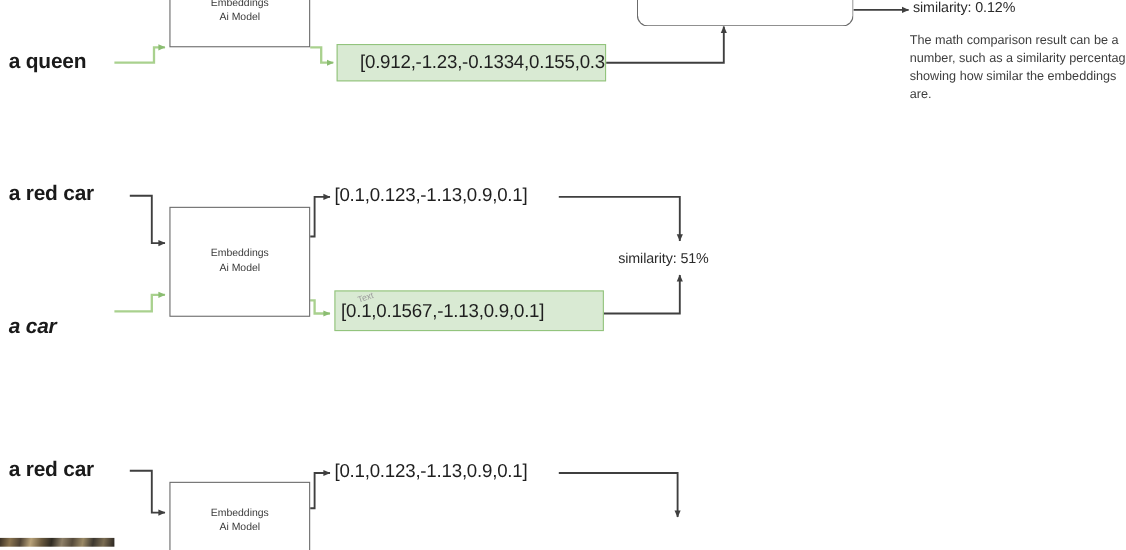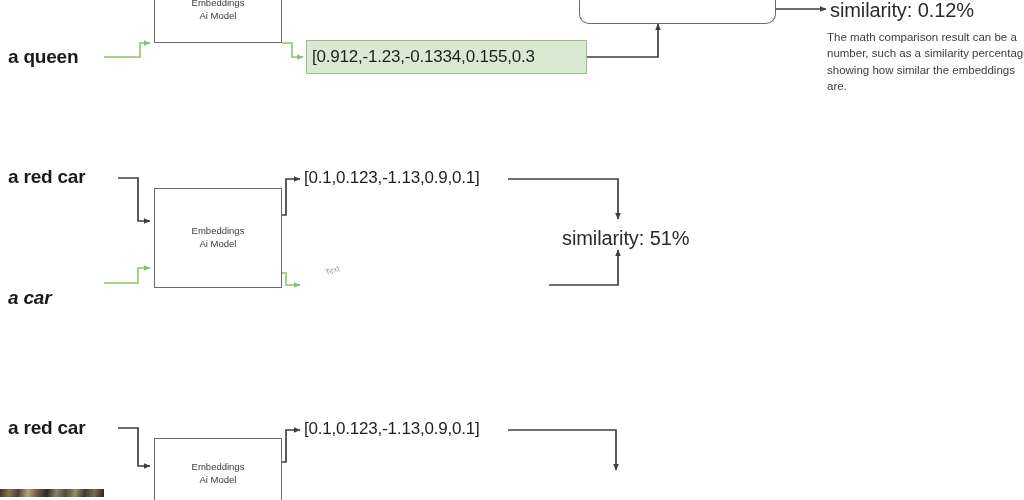"similarity: 0.12%" .similarity { font-size: 20px -> 13px }
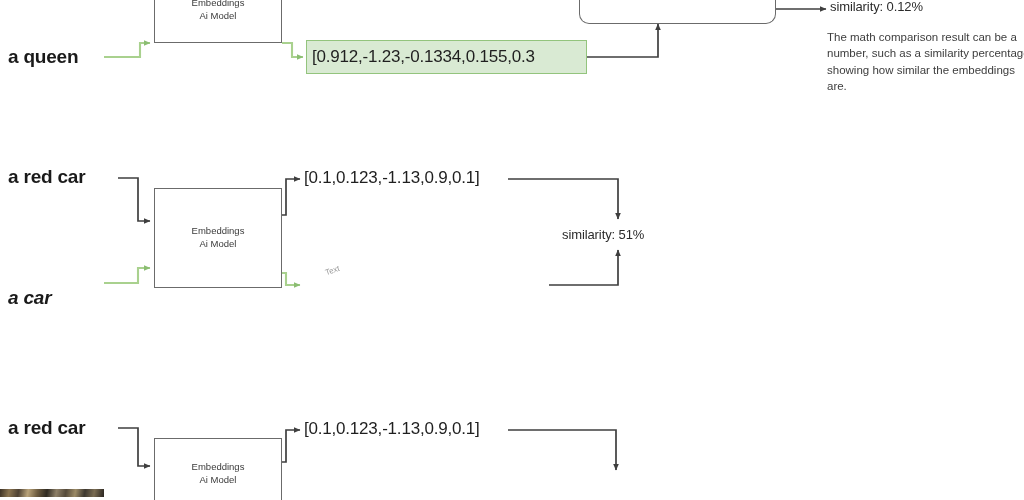"[0.912,-1.23,-0.1334,0.155,0.3" div.vector { justify-content: none -> flex-end; width: 281px -> 245px }
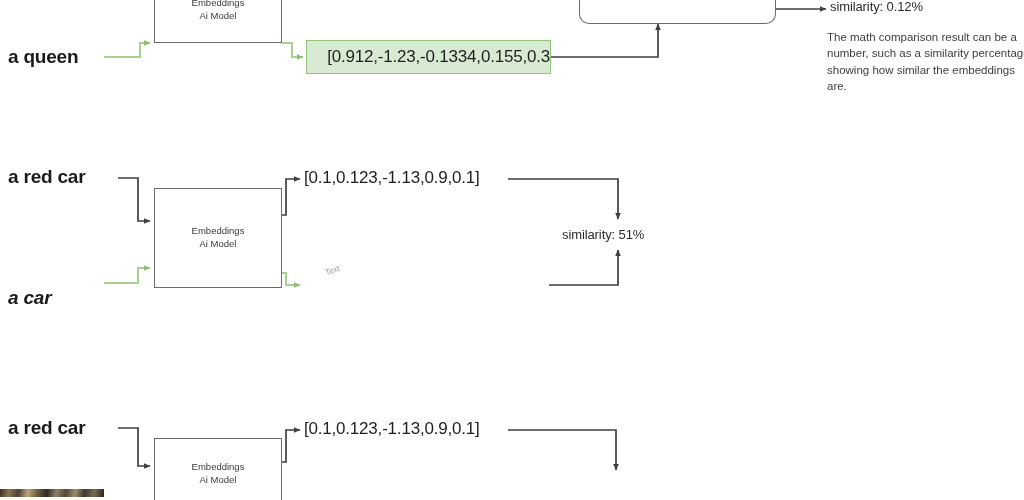"[0.1,0.1567,-1.13,0.9,0.1]" div.vector { html: none -> <div> <span>[0.1,0.1567,-1.13,0.9,0.1]</span> </div> }
